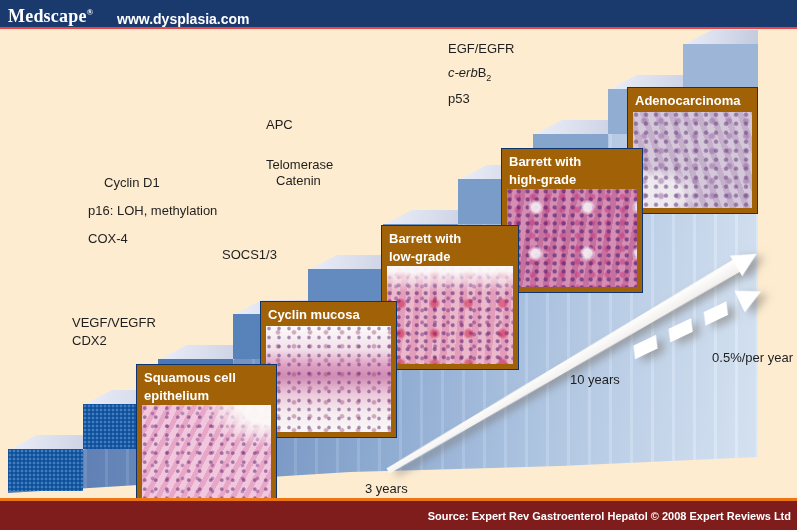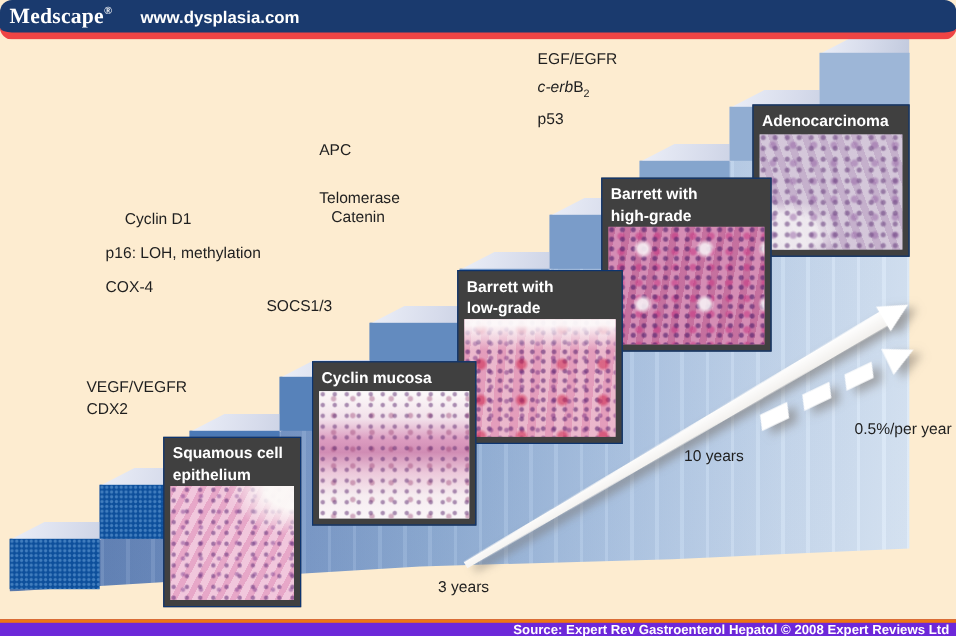"Medscape®" .topbar { align-items: center -> flex-end; border-bottom: 6px solid #ef4444 -> 2px solid #ef4444; border-radius: 10px -> none }
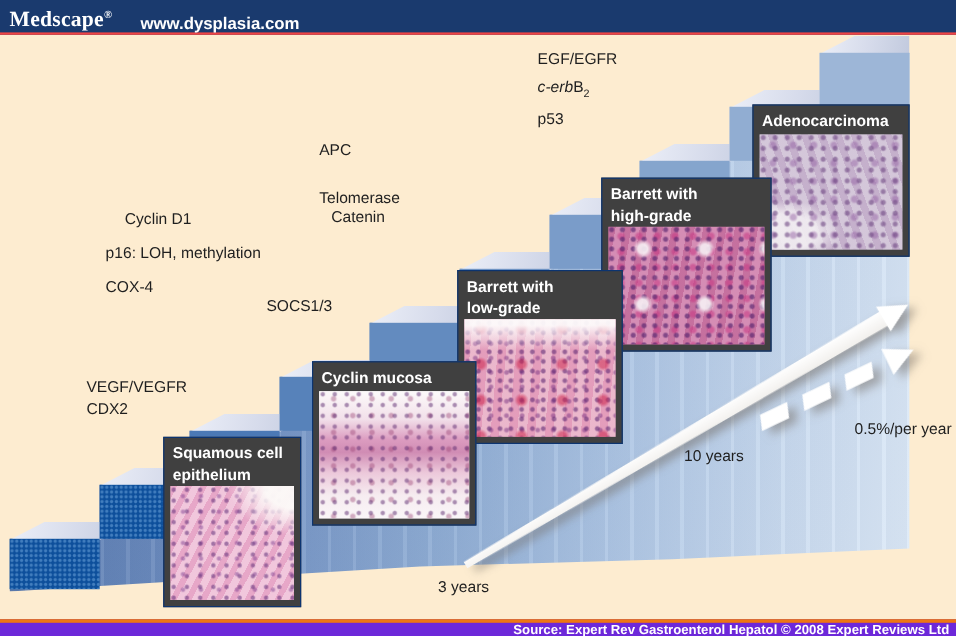"Adenocarcinoma" .stage-box { background: #404040 -> #a16207 }
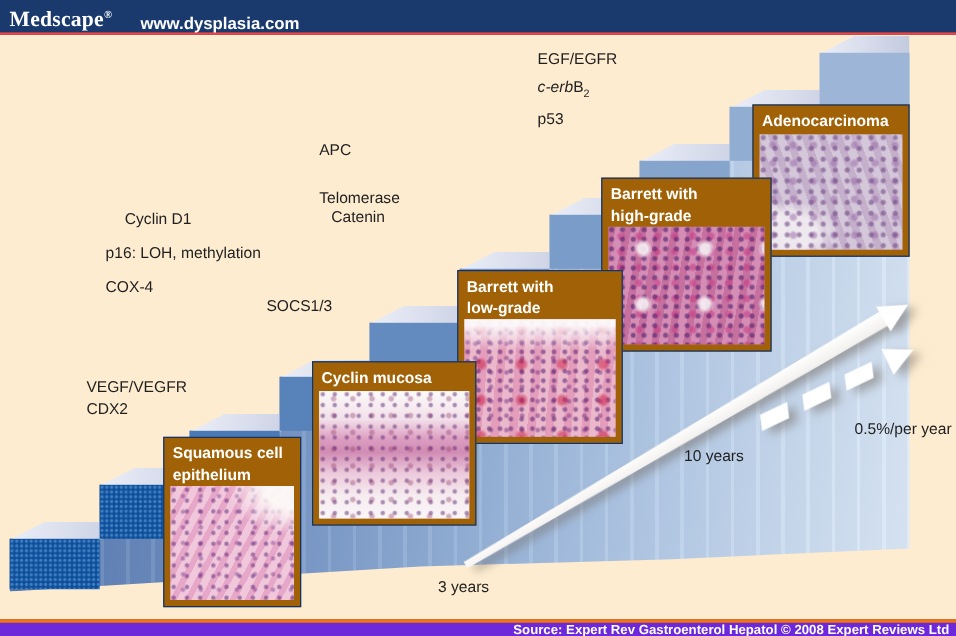"Squamous cell" div.stage-box { width: 115px -> 141px }
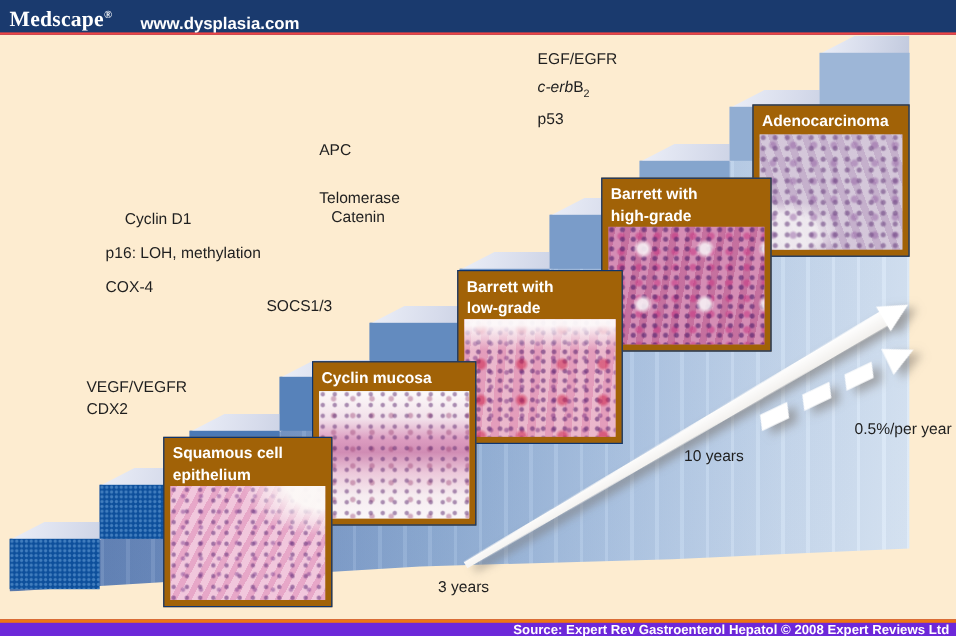"Source: Expert Rev Gastroenterol Hepatol" .botbar { background: #6d28d9 -> #7f1d1d; height: 14px -> 32px }
